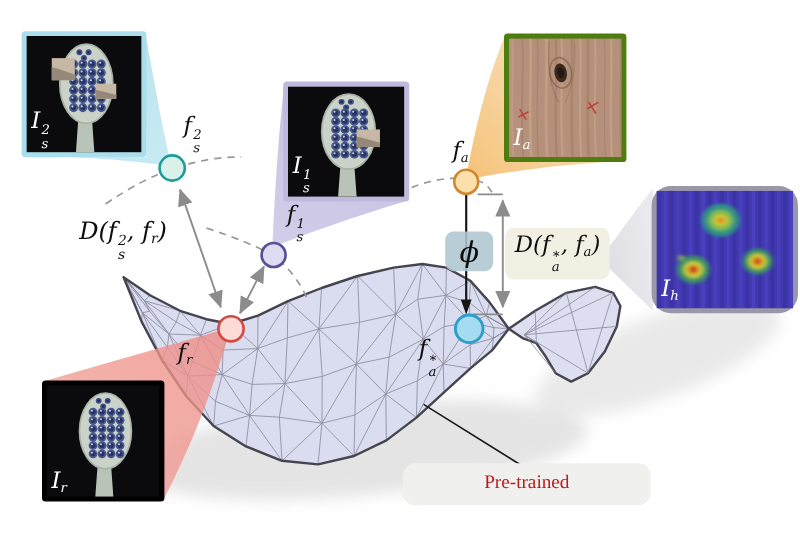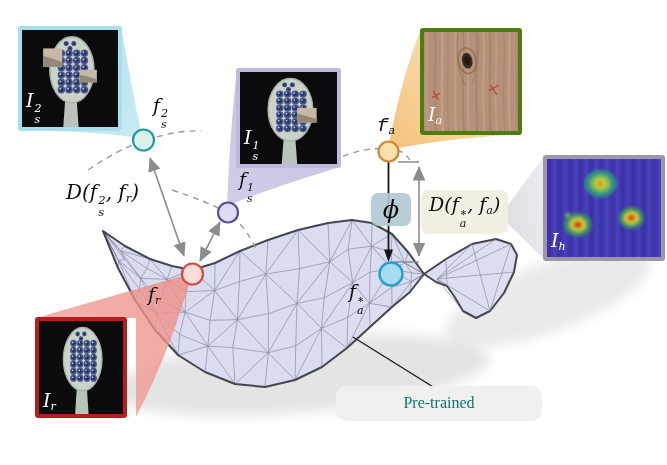"fa" div.mlabel { font-family: Liberation Mono, monospace -> none }
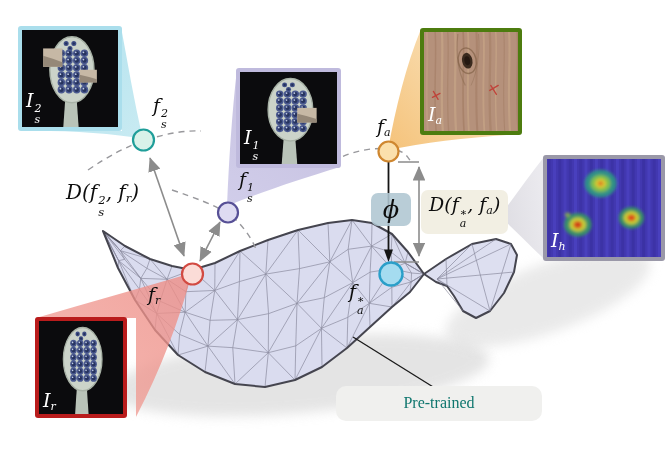"Ih" div.thumb { border-radius: none -> 16px }
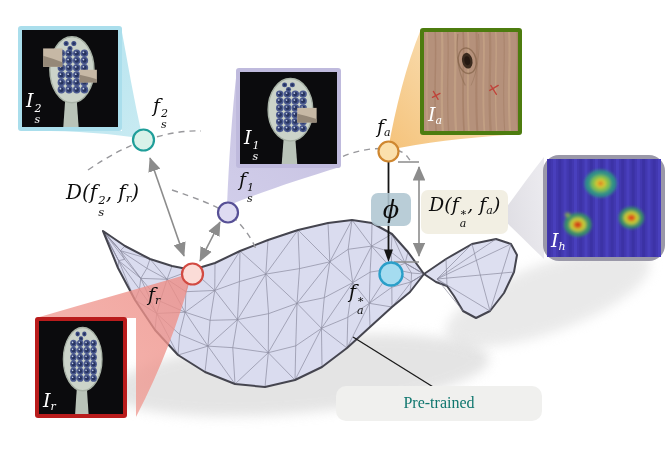"Ir" div.thumb { background: #b91c1c -> #000000; width: 92px -> 102px }
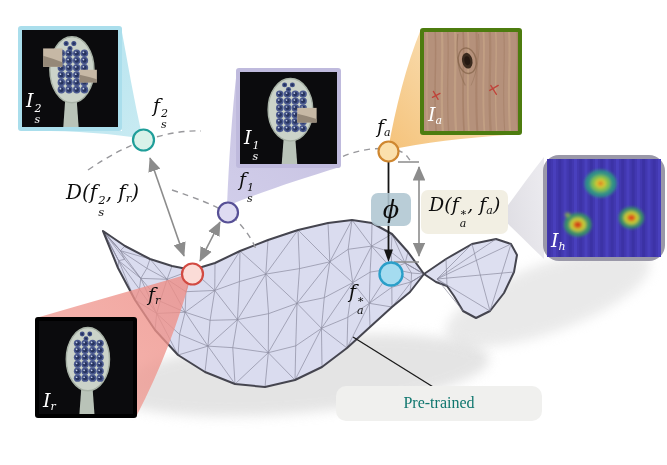"Pre-trained" #caption { color: #0f766e -> #b91c1c }
